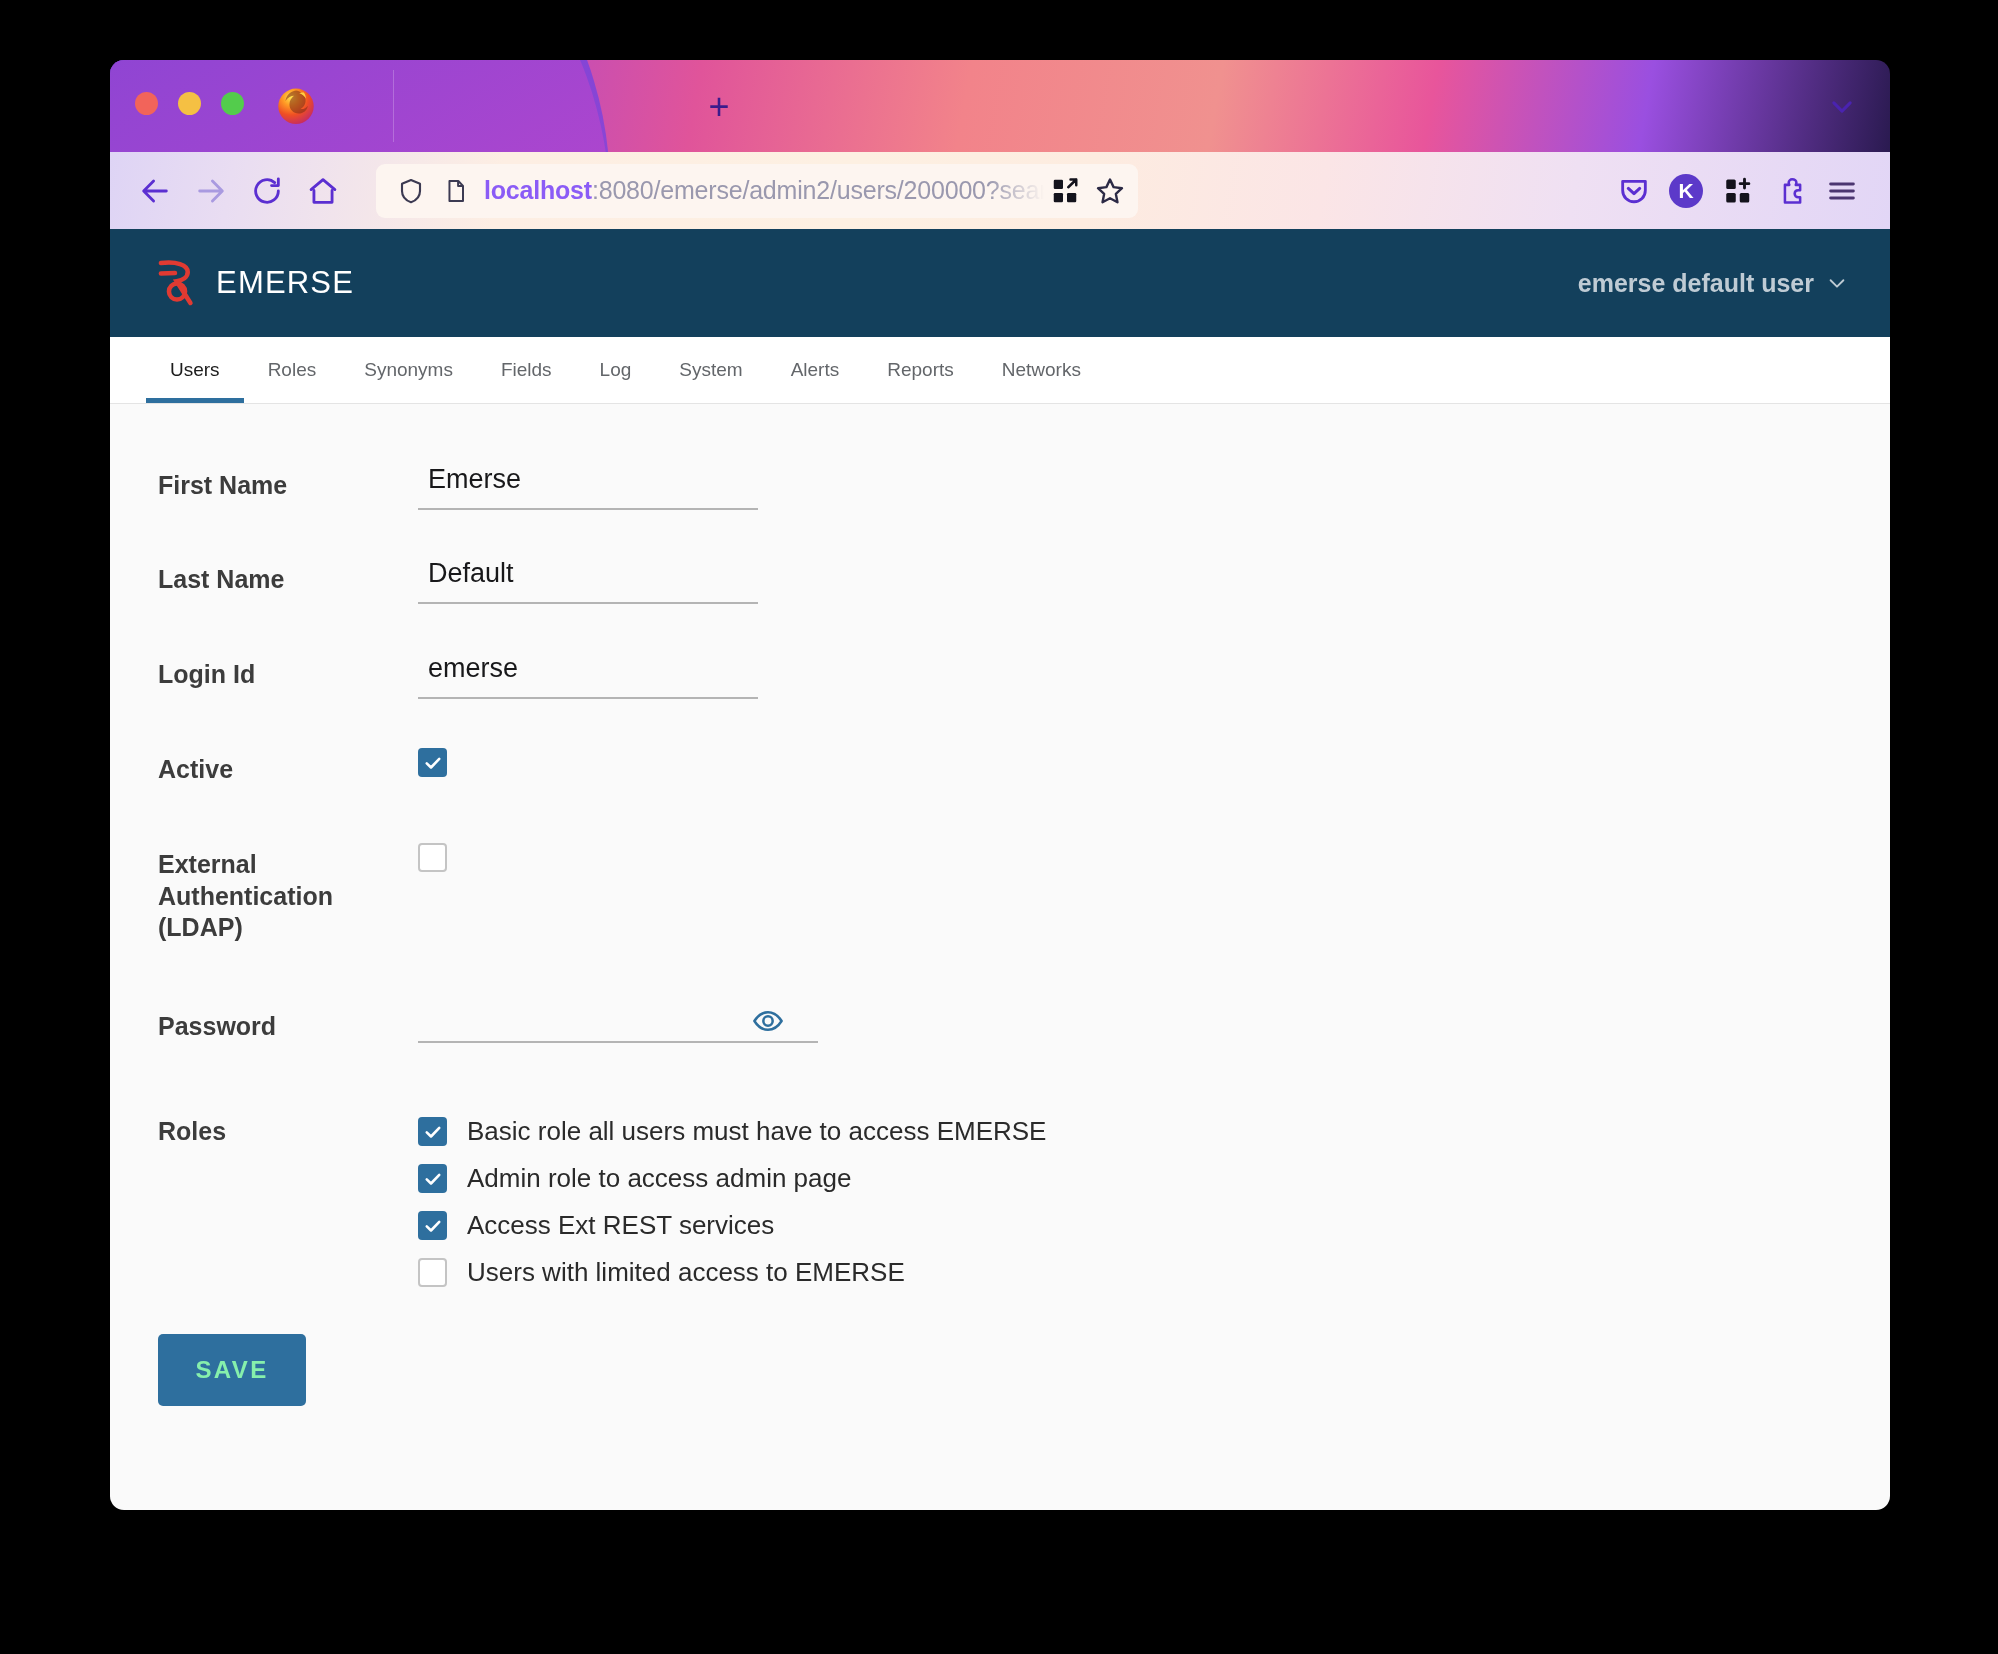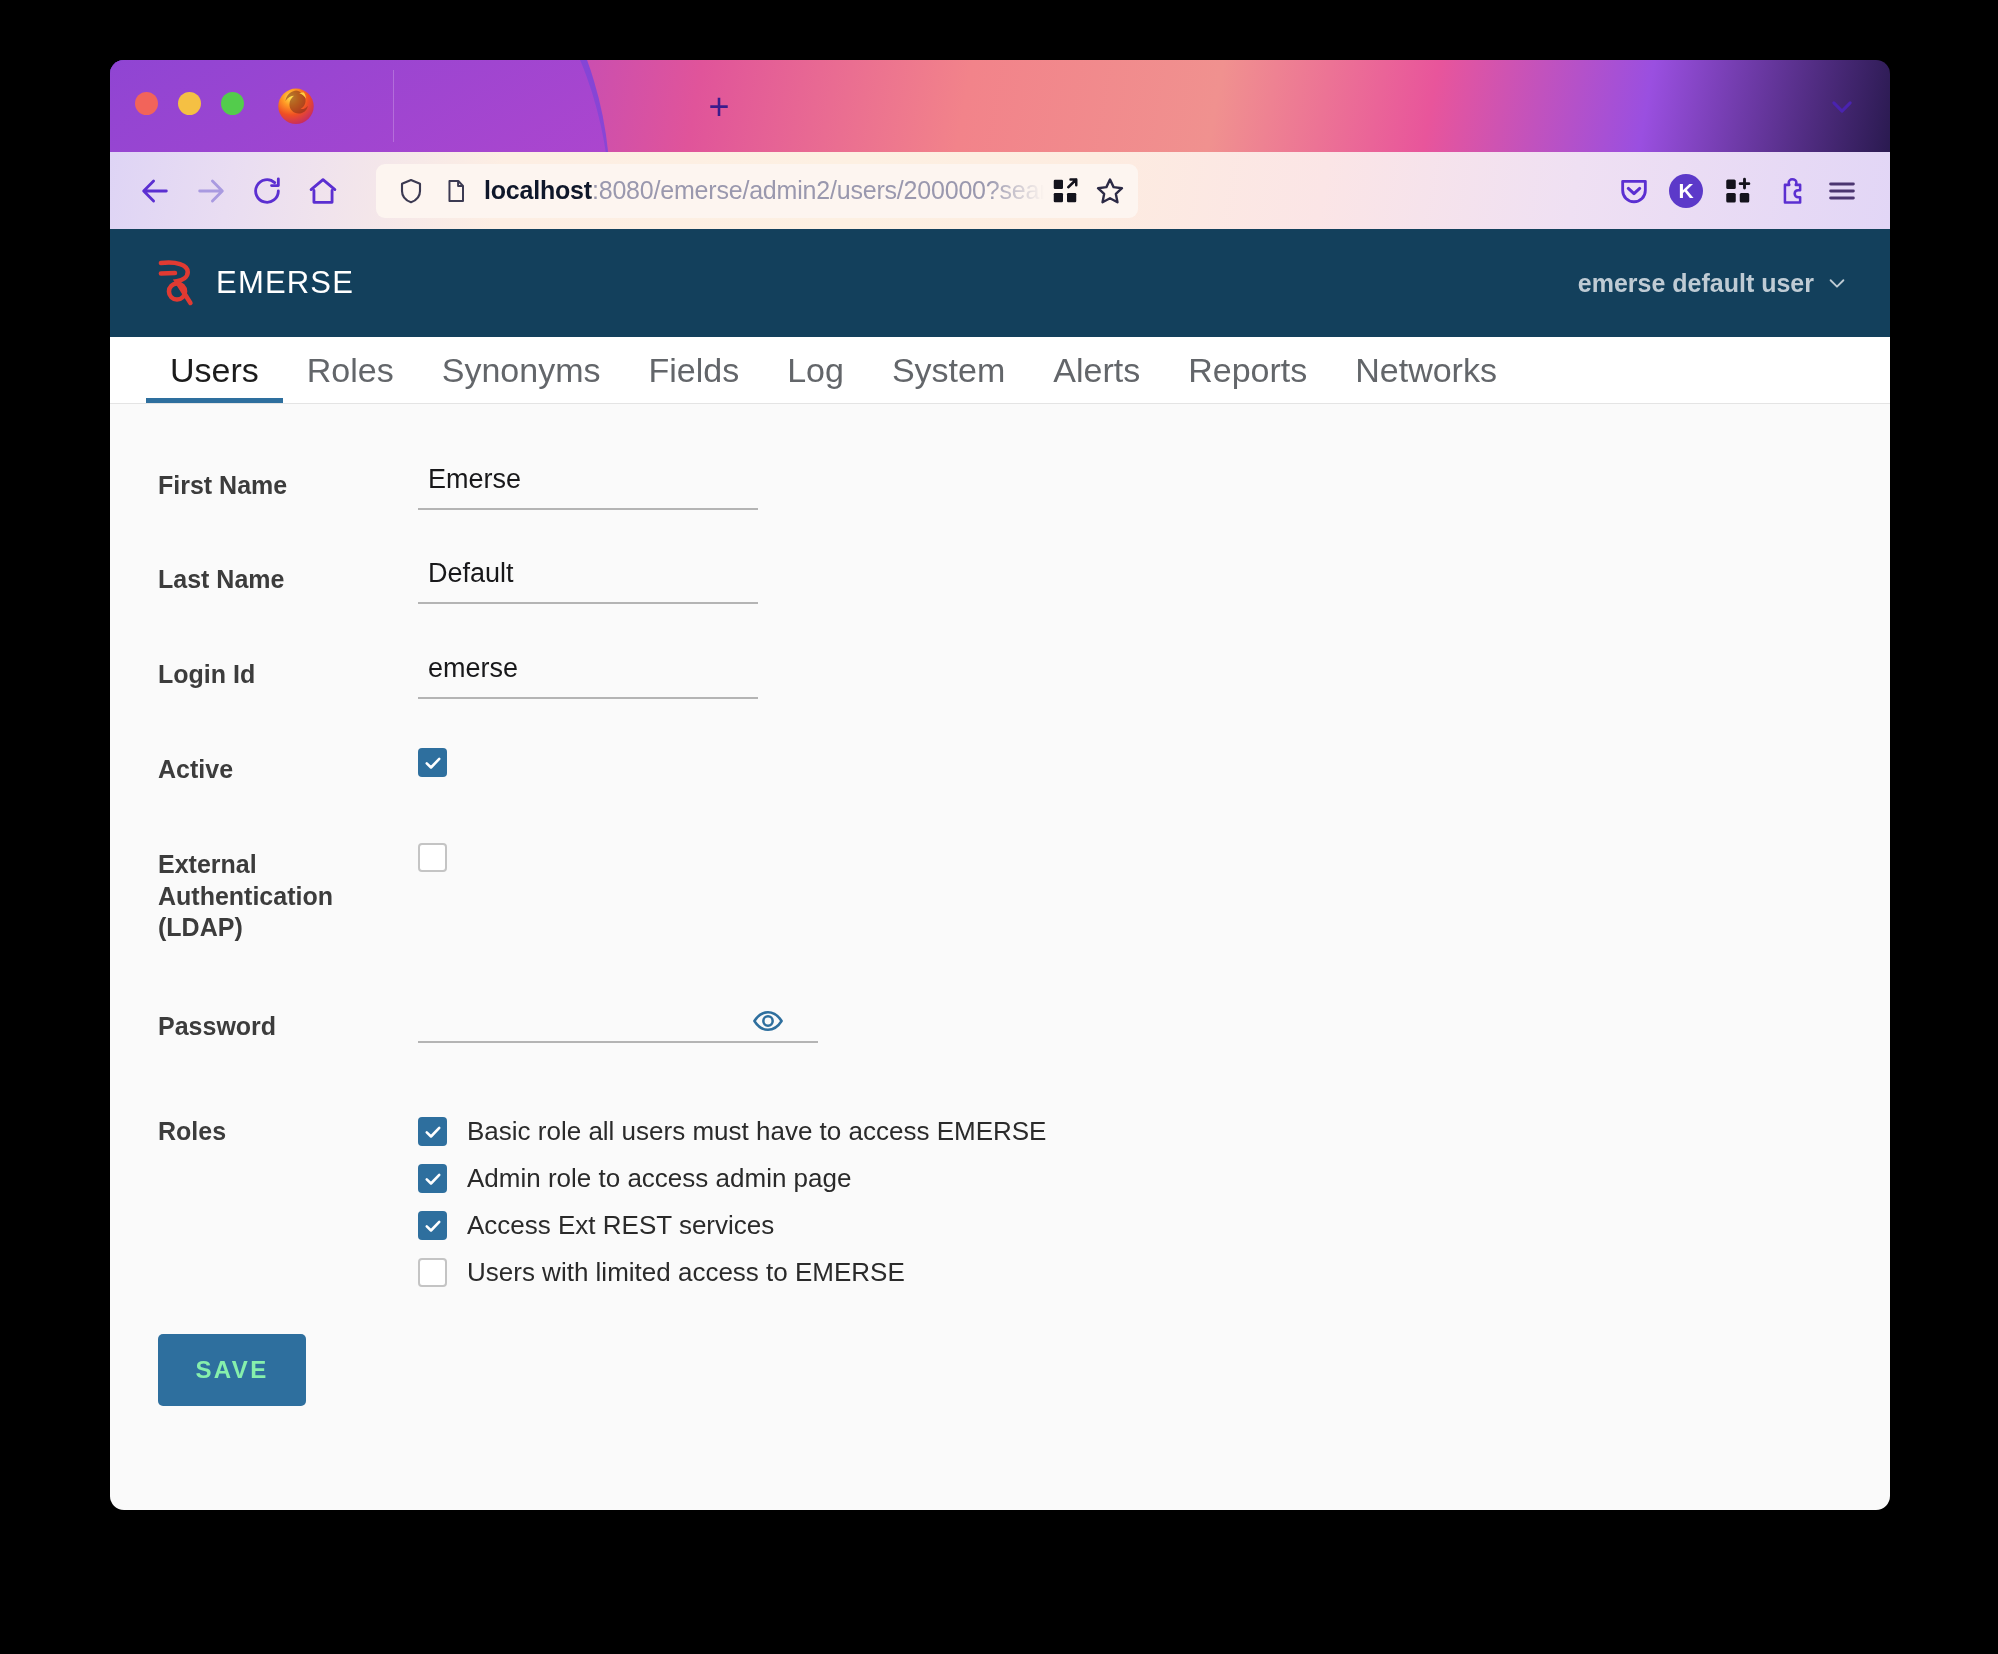"localhost" #url-text b { color: #0f172a -> #8b5cf6 }
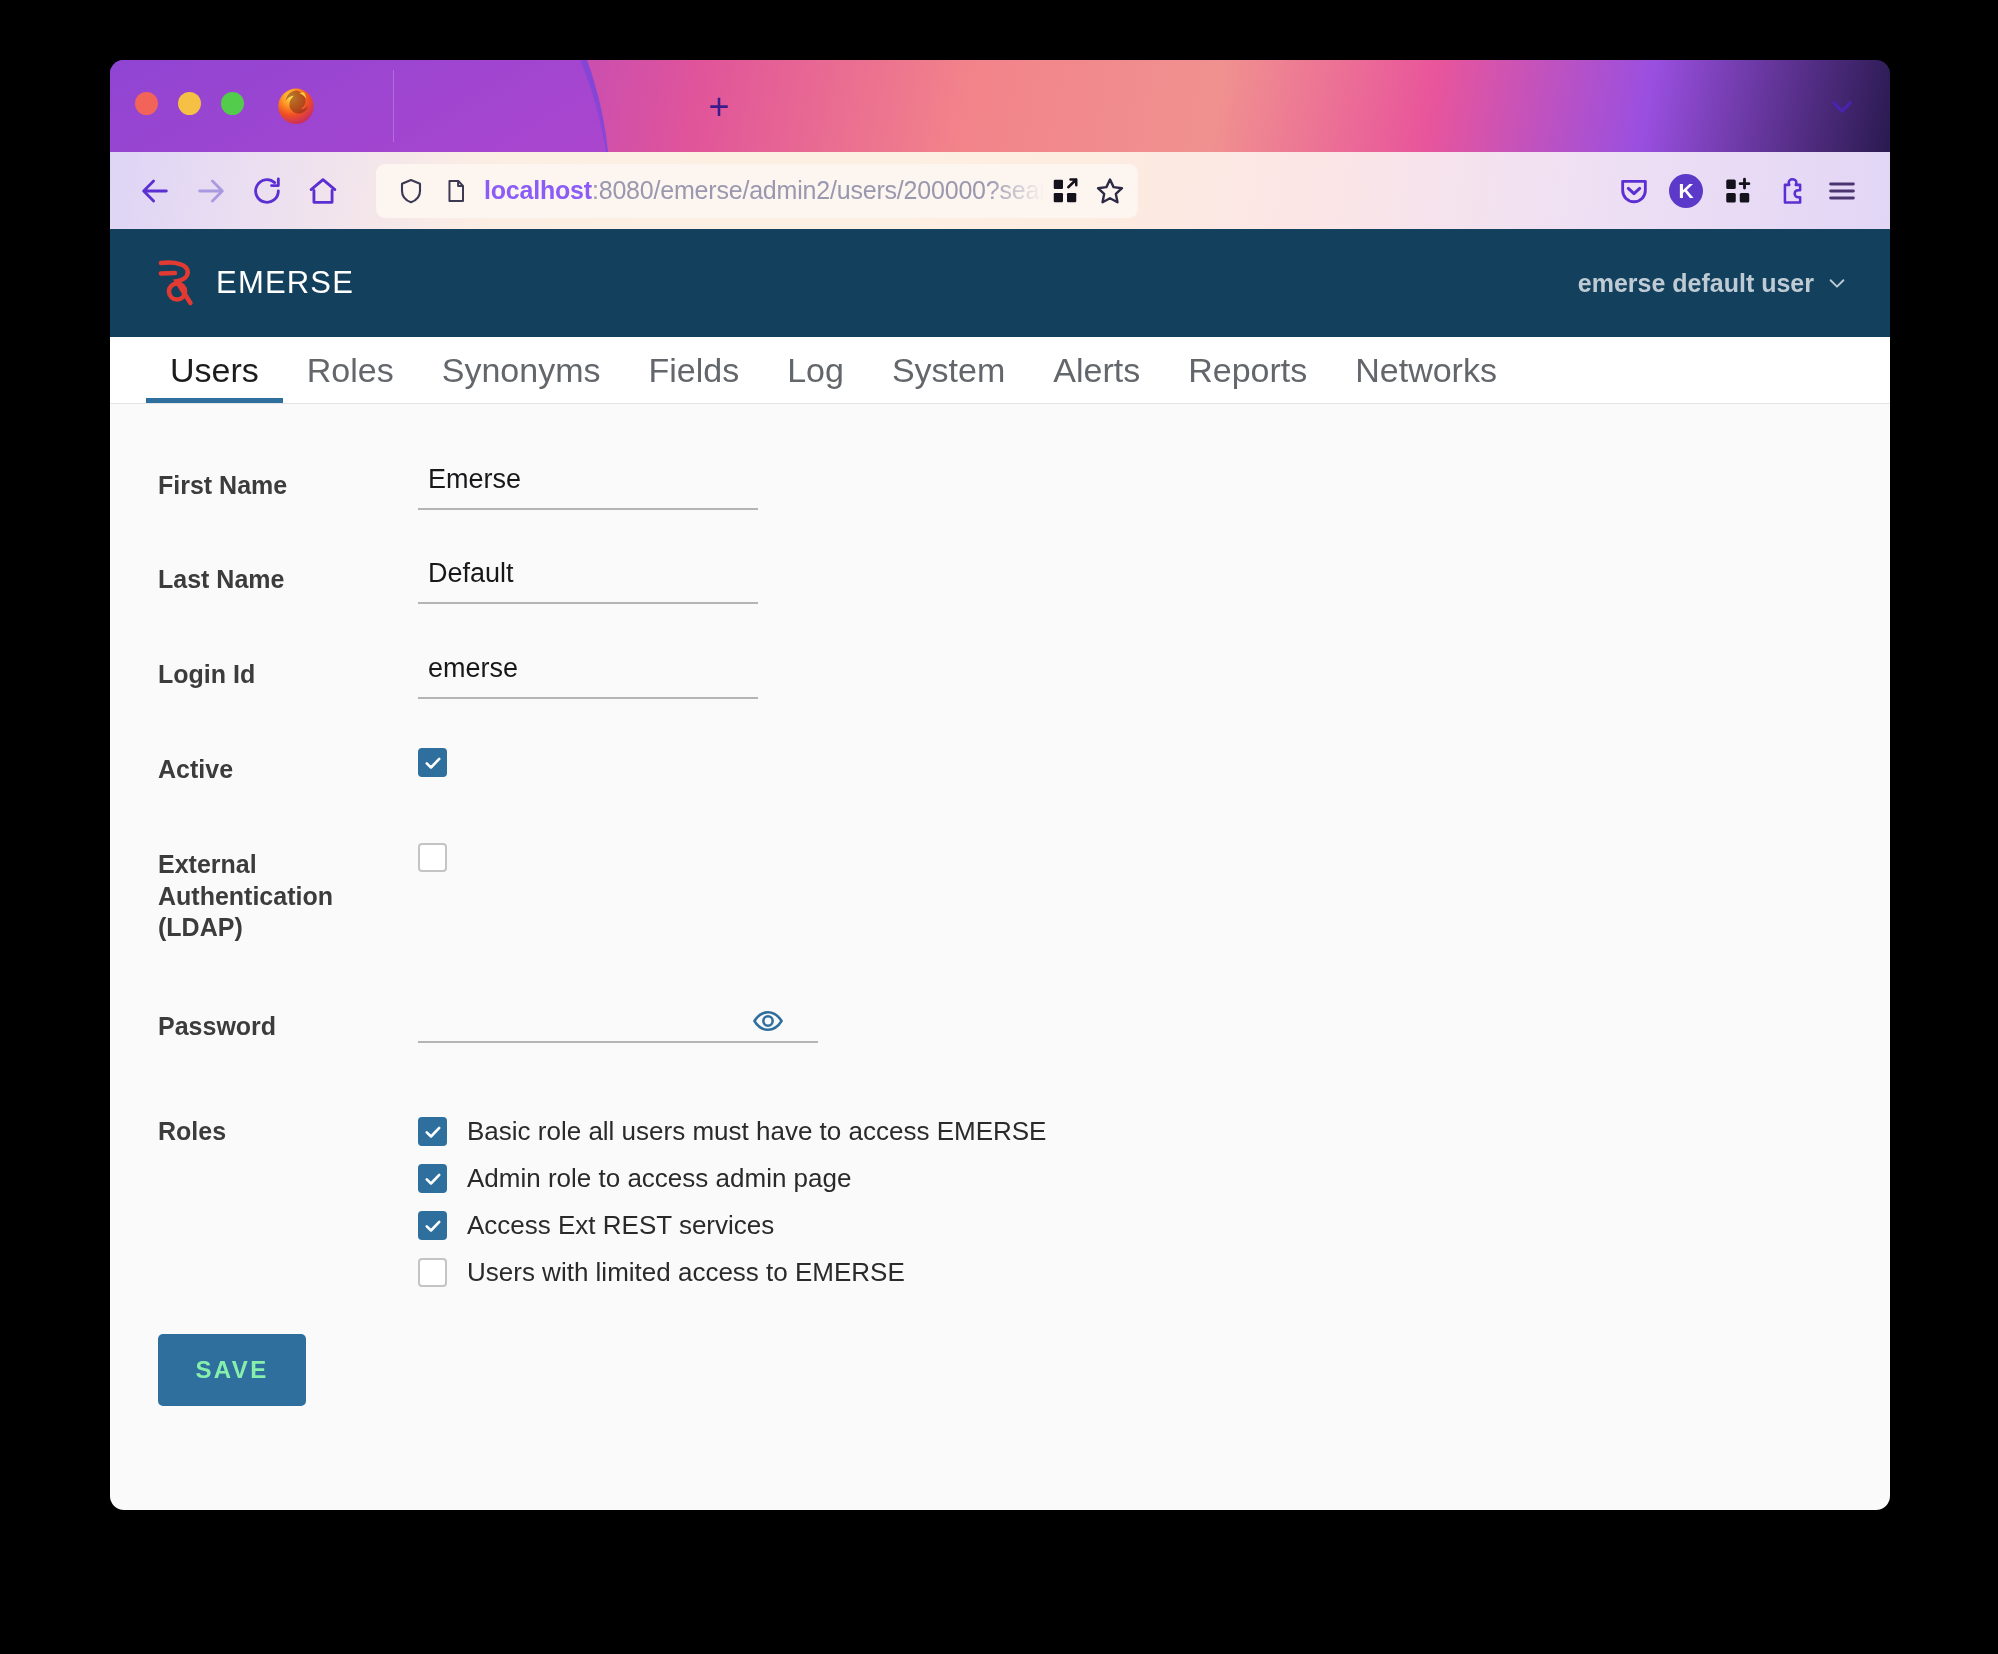"Users" .navtab { font-size: 34px -> 19px }
